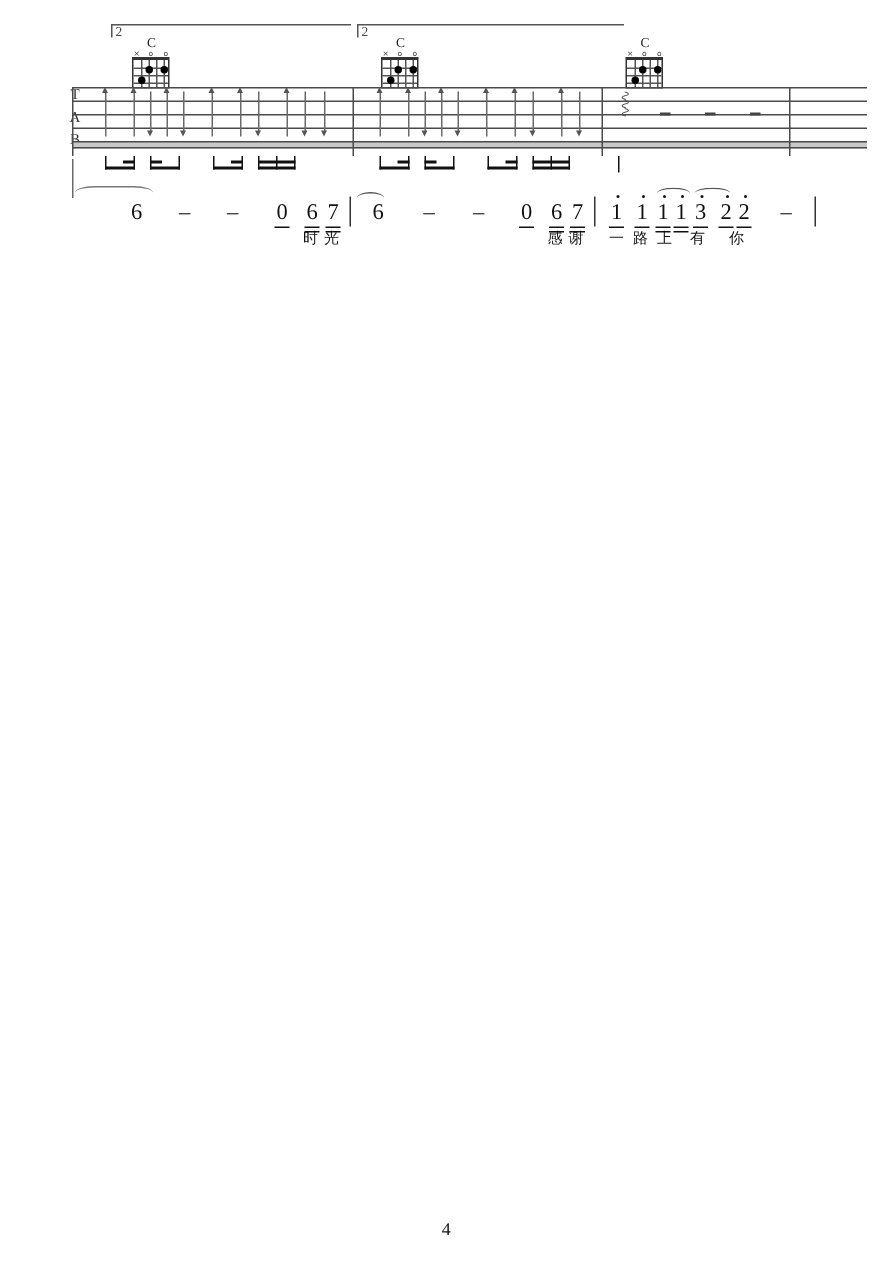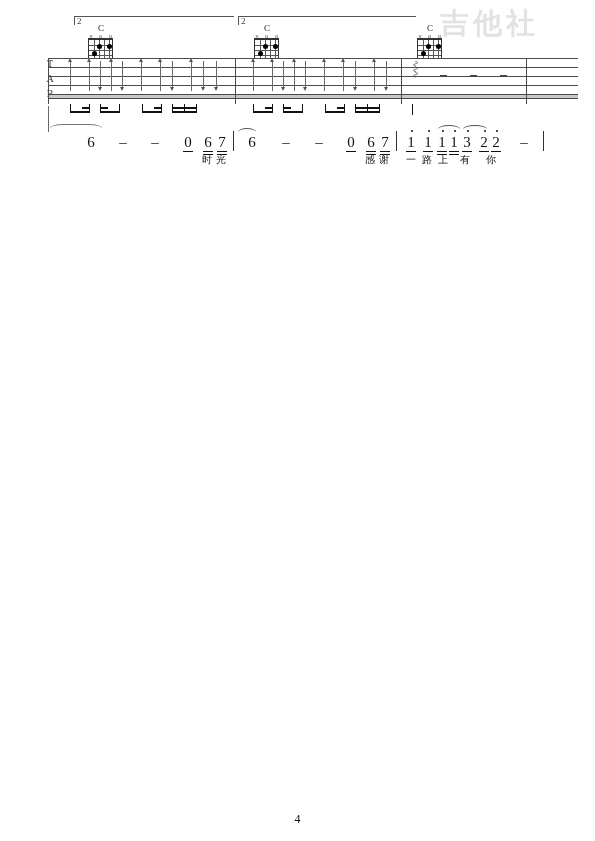"吉他社" div.wm-cn { html: <div>吉他社</div> -> none }
